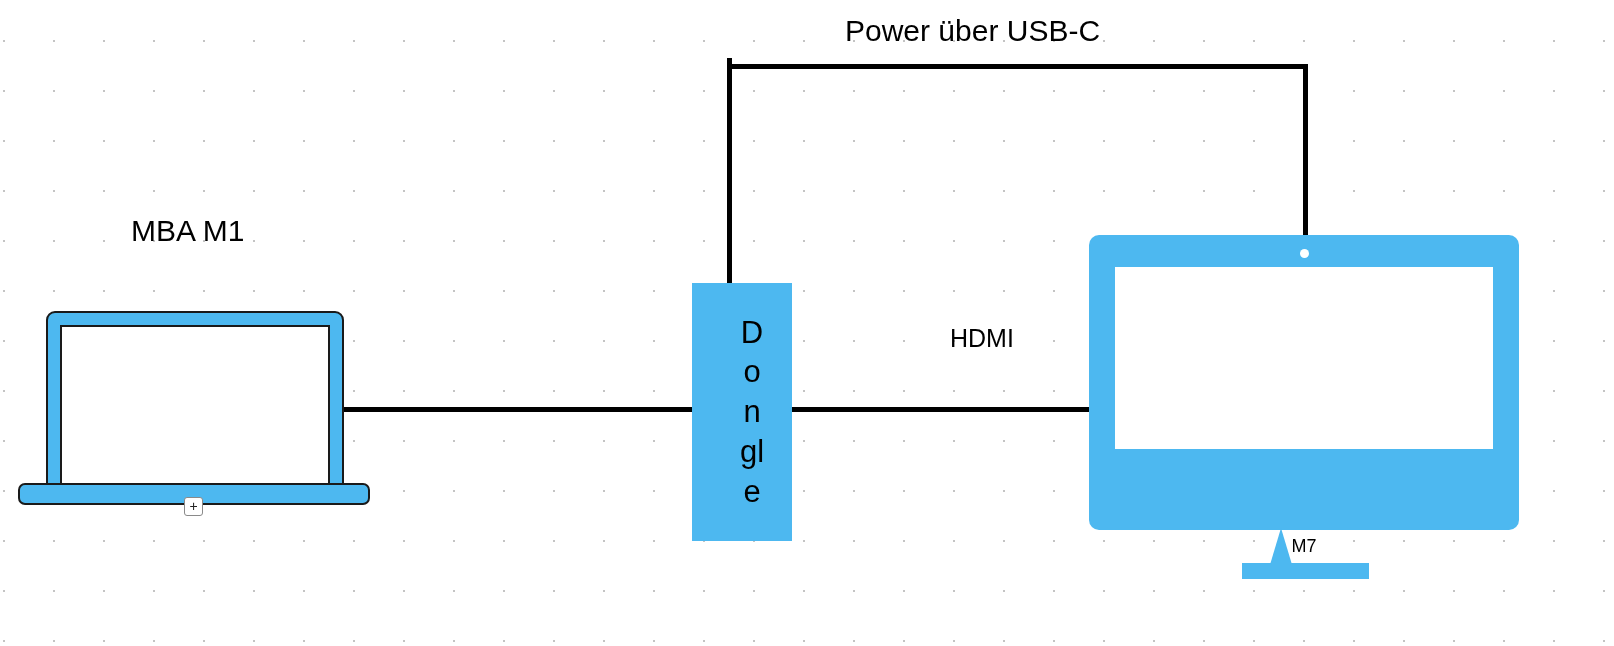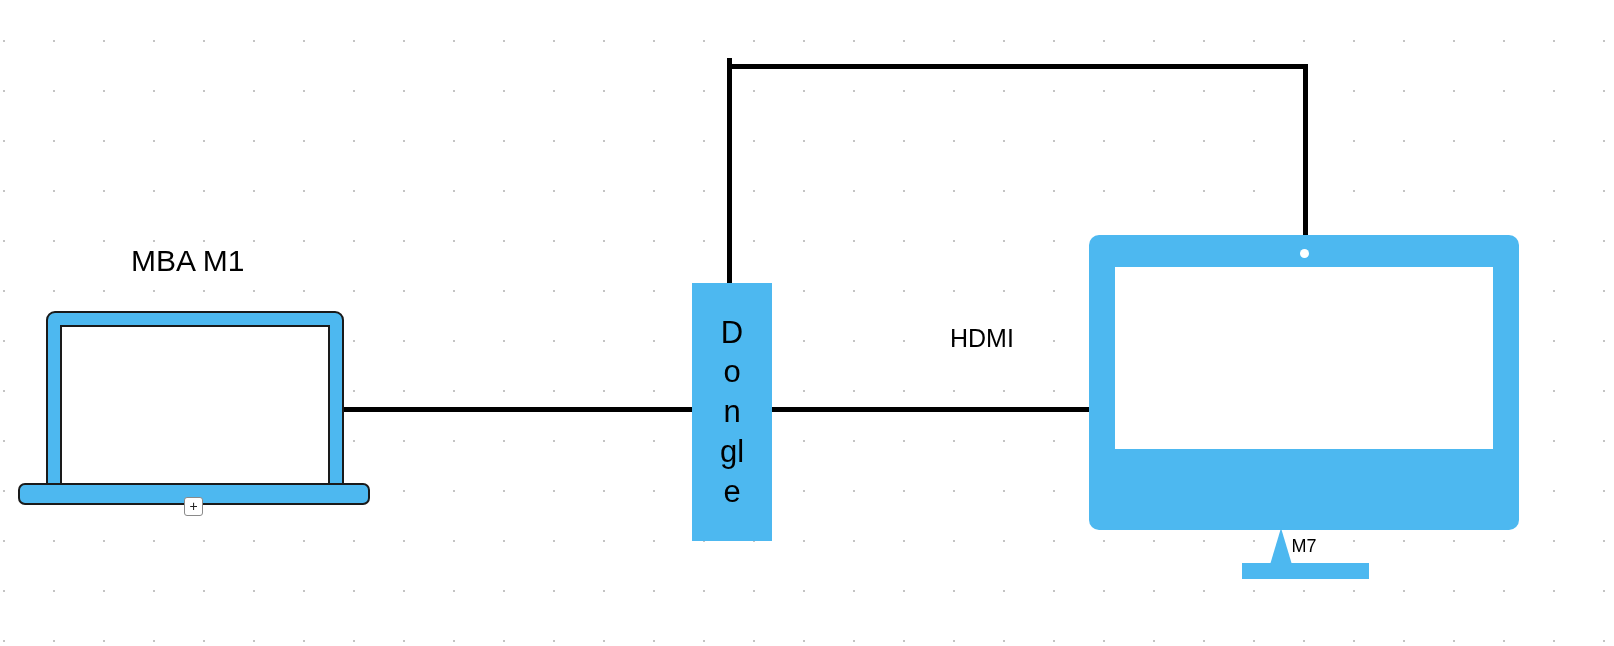"Power über USB-C" div.lbl { html: none -> <div>Power über USB-C</div> }
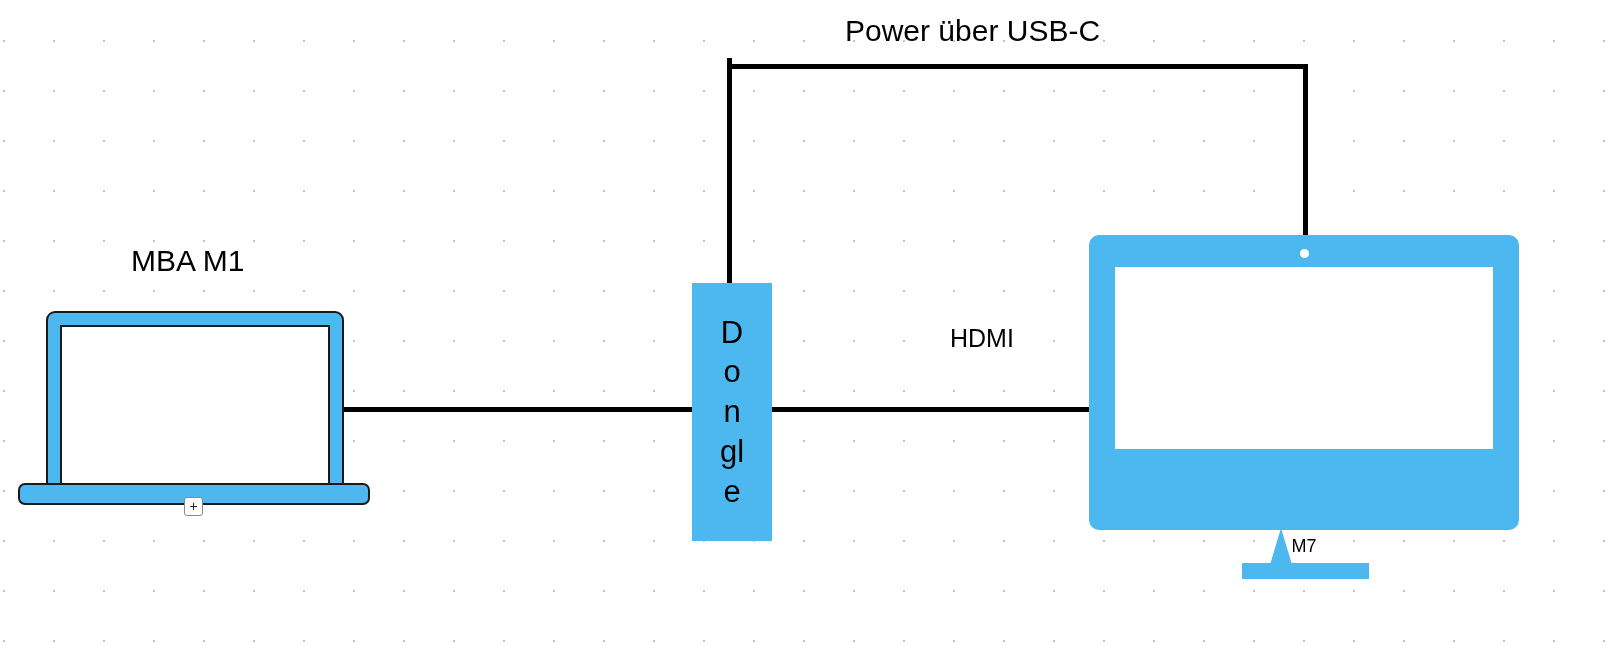"MBA M1" div.lbl { top: 244px -> 214px }
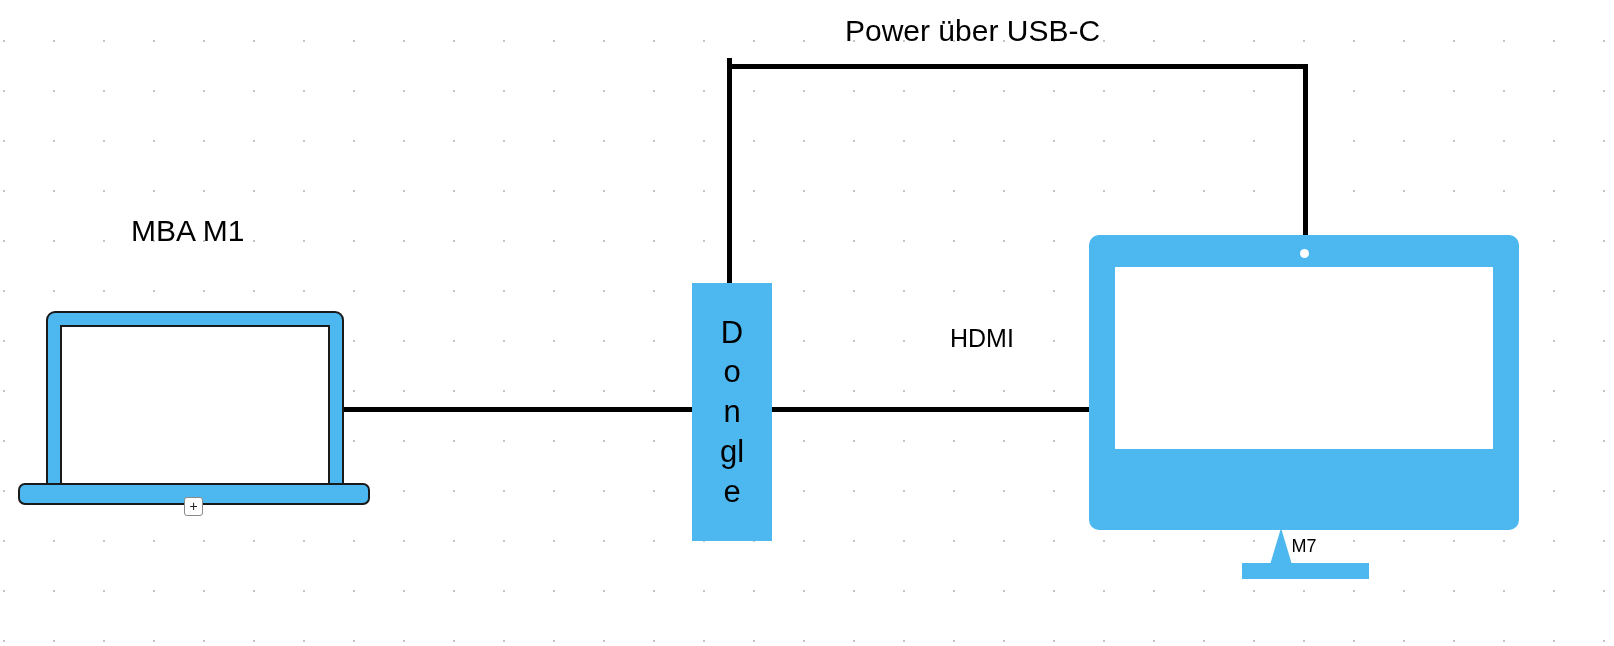"Dongle" #dongle-box { padding-left: none -> 20px }
